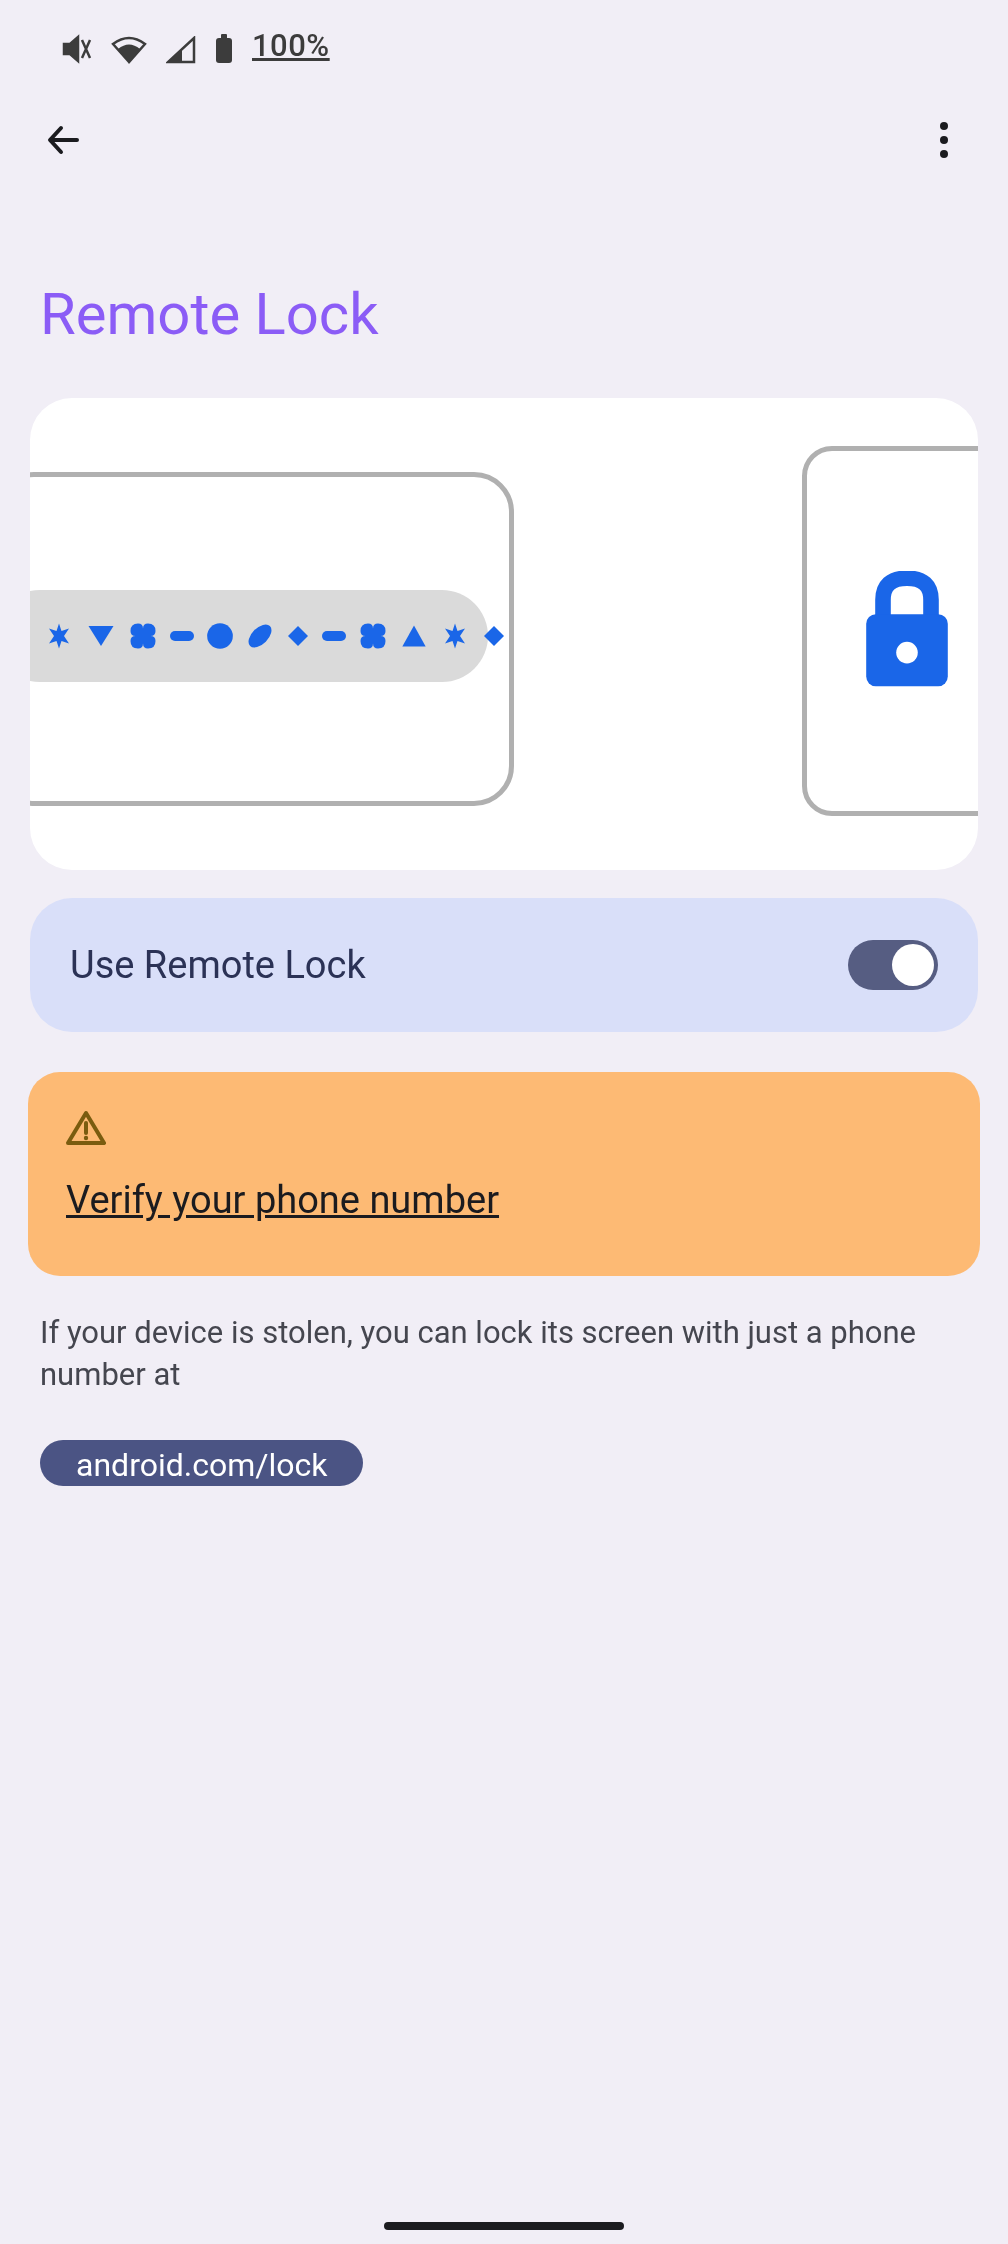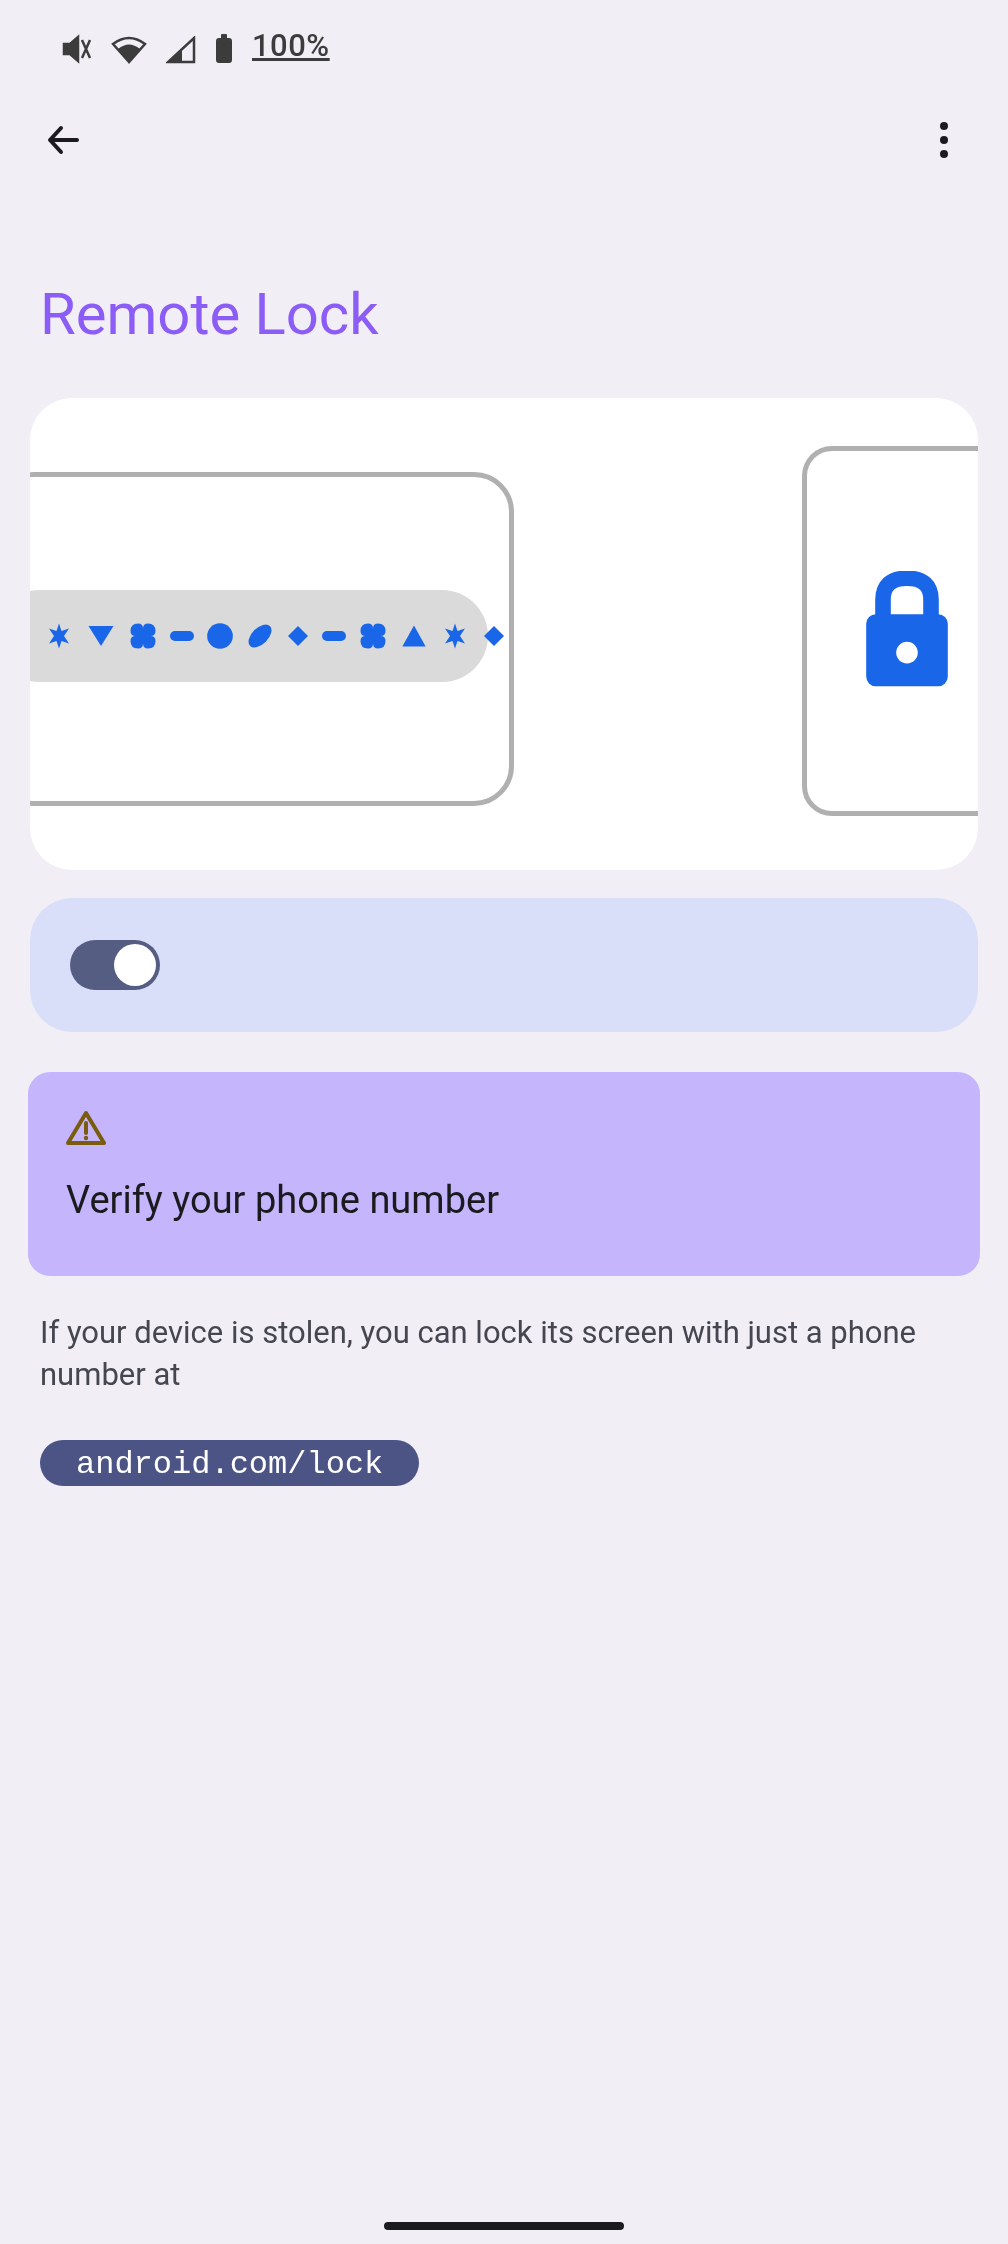"Use Remote Lock" span.toggle-label { html: none -> <span>Use Remote Lock</span> }
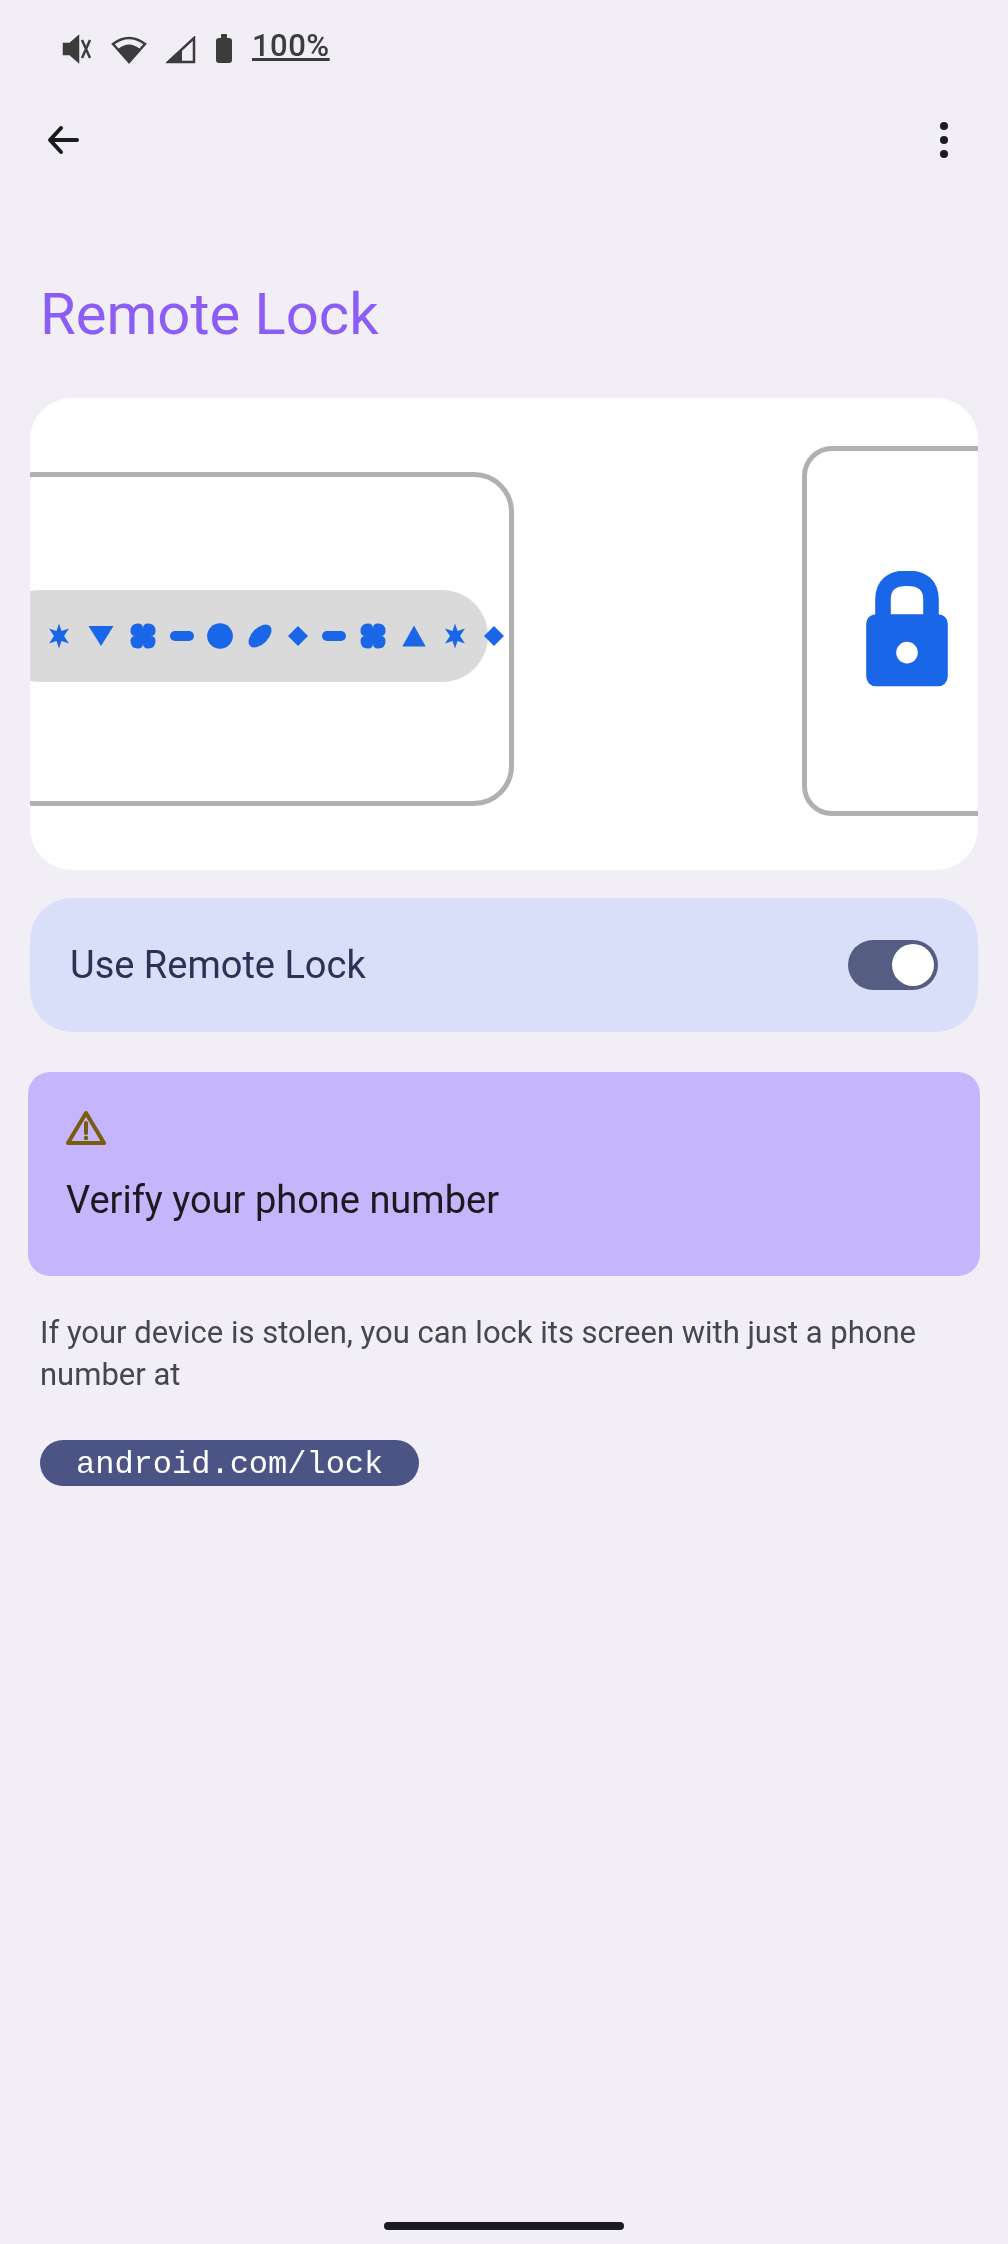"Verify your phone number" .warning-card { background: #c4b5fd -> #fdba74; border-radius: 22px -> 32px; text-decoration: none -> underline }
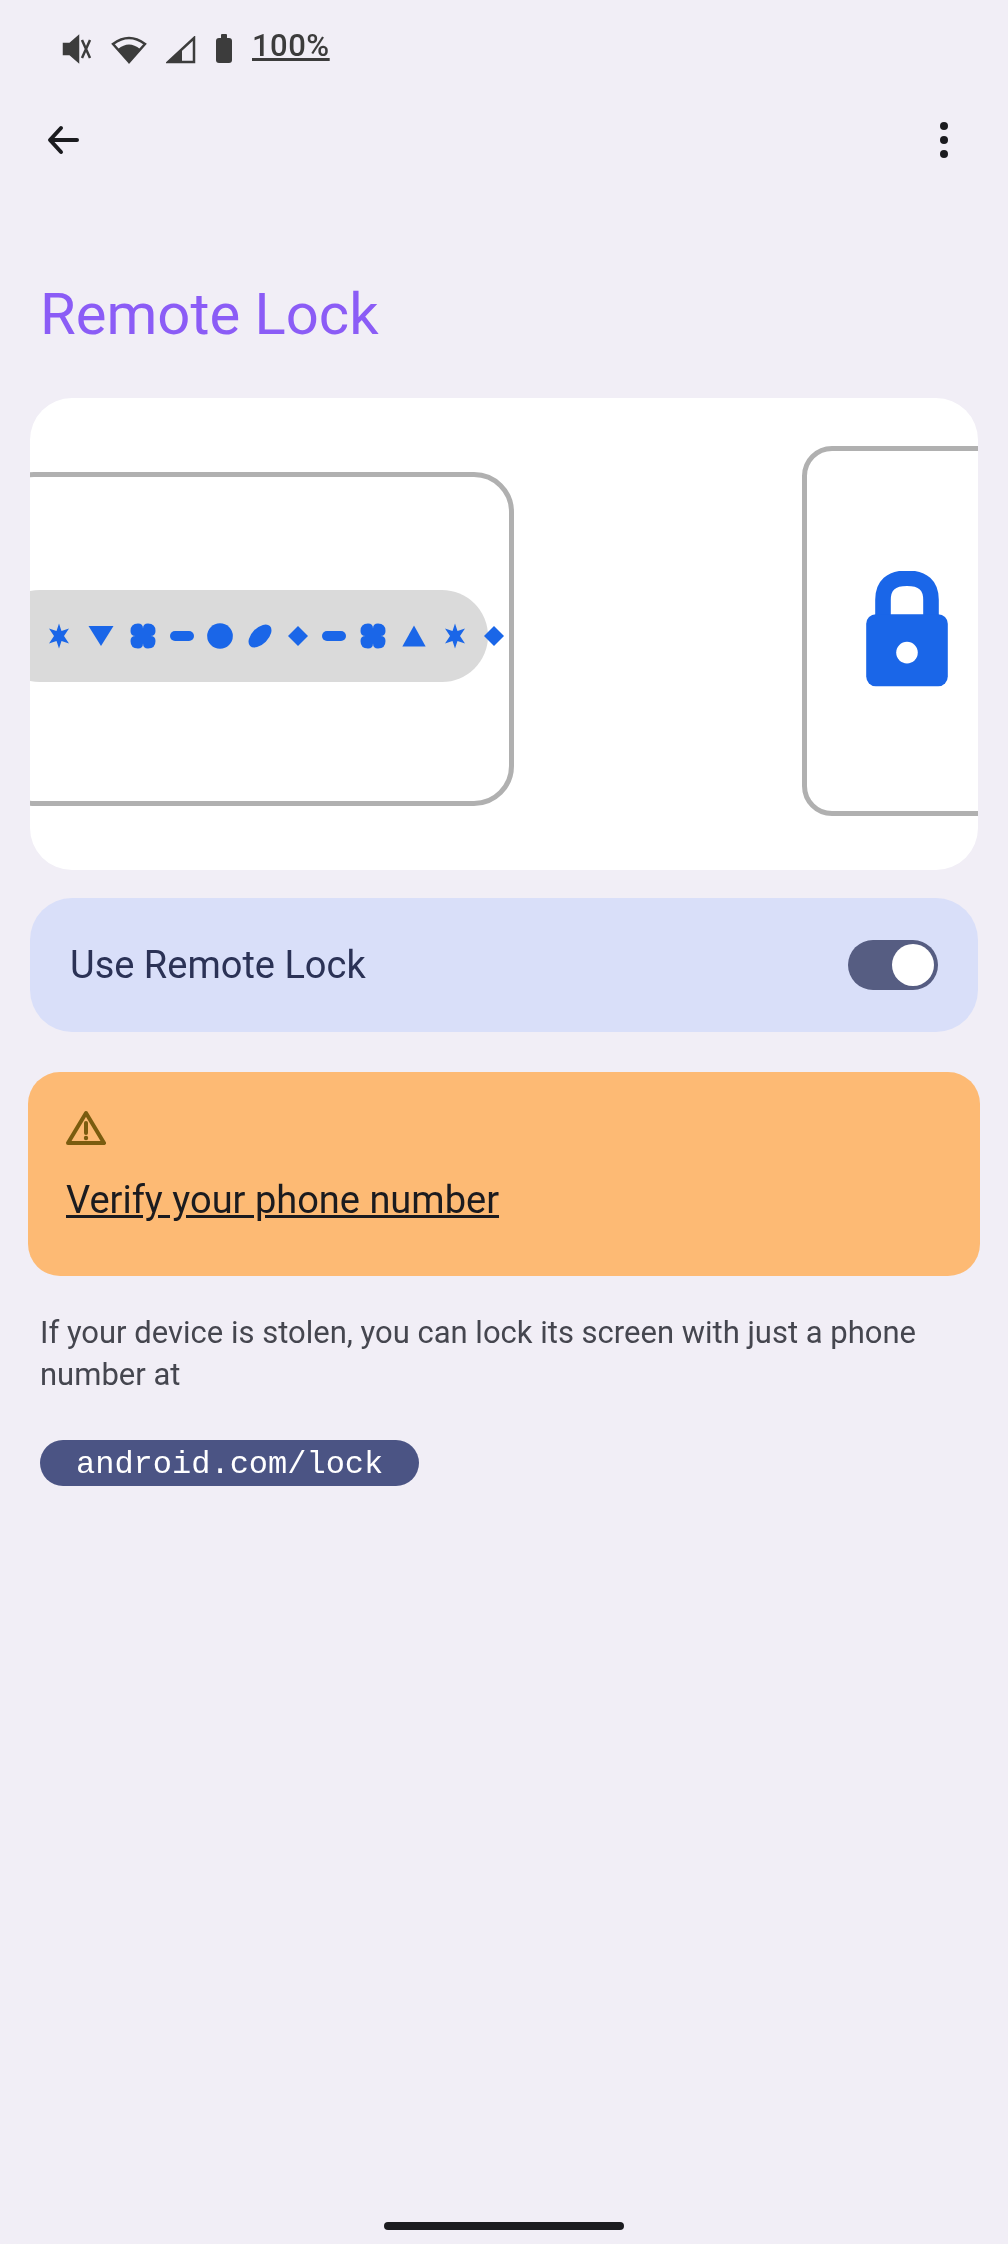"android.com/lock" .link-chip { font-family: Liberation Mono, monospace -> none }
